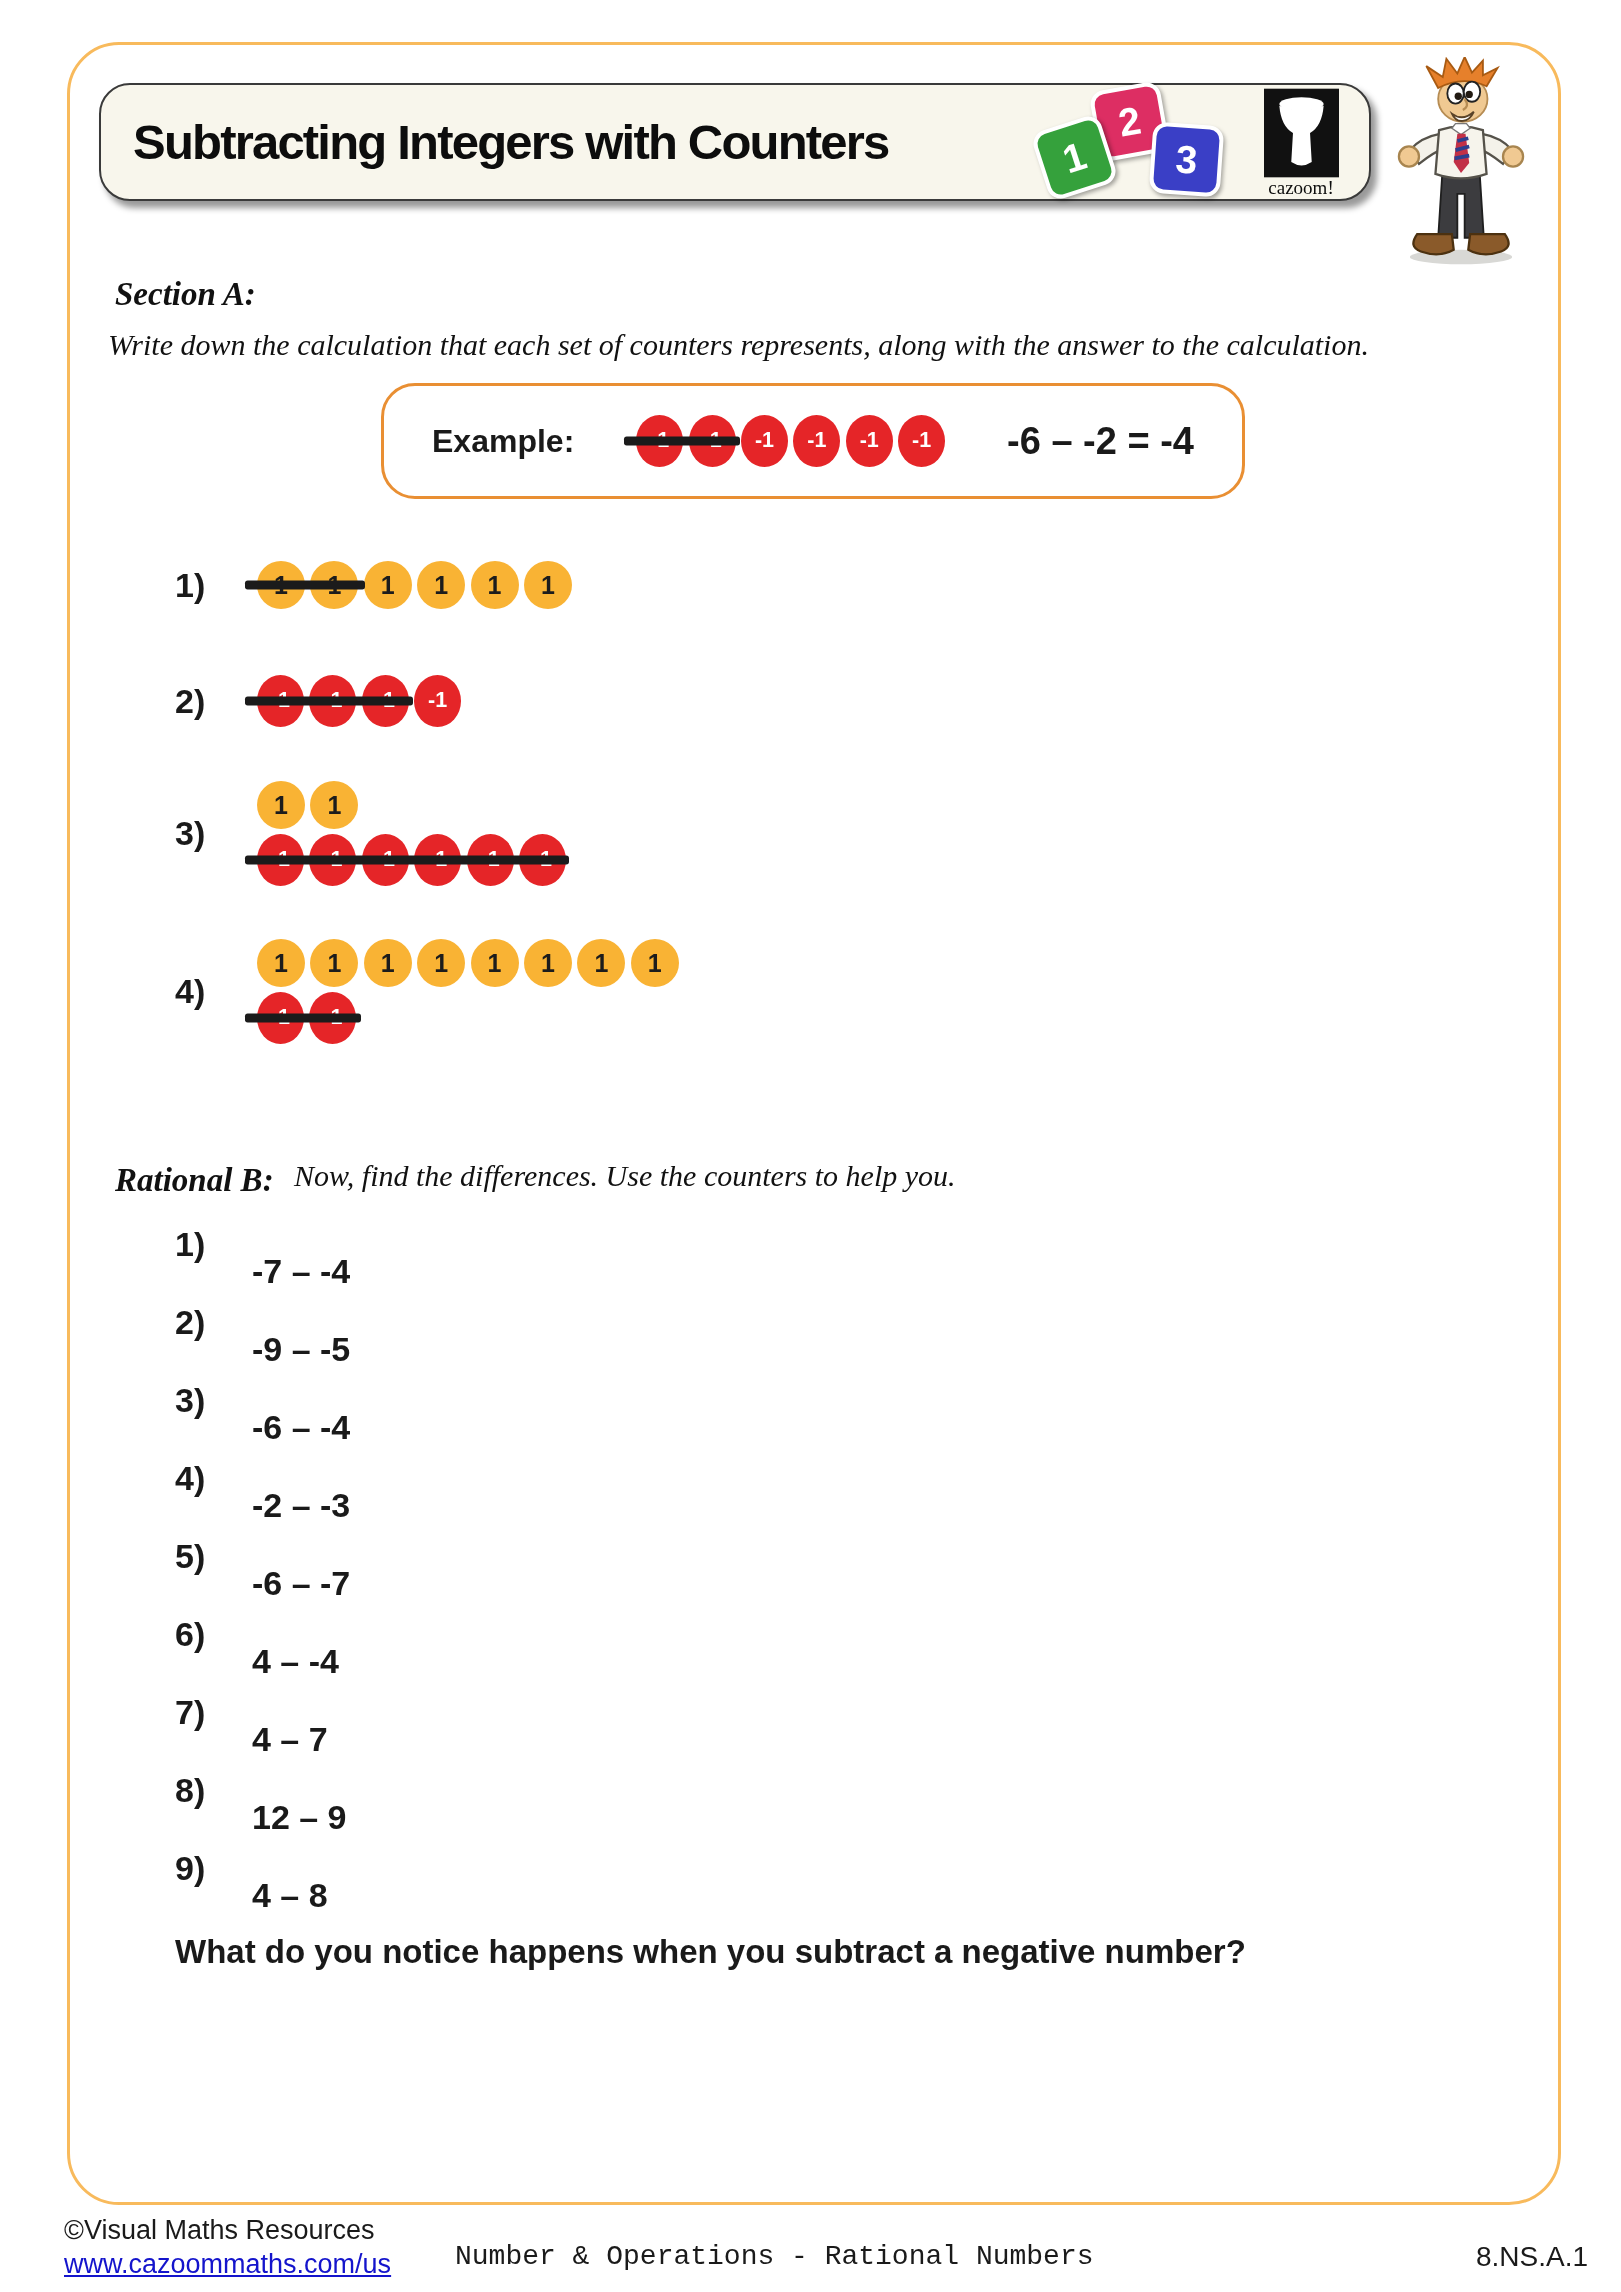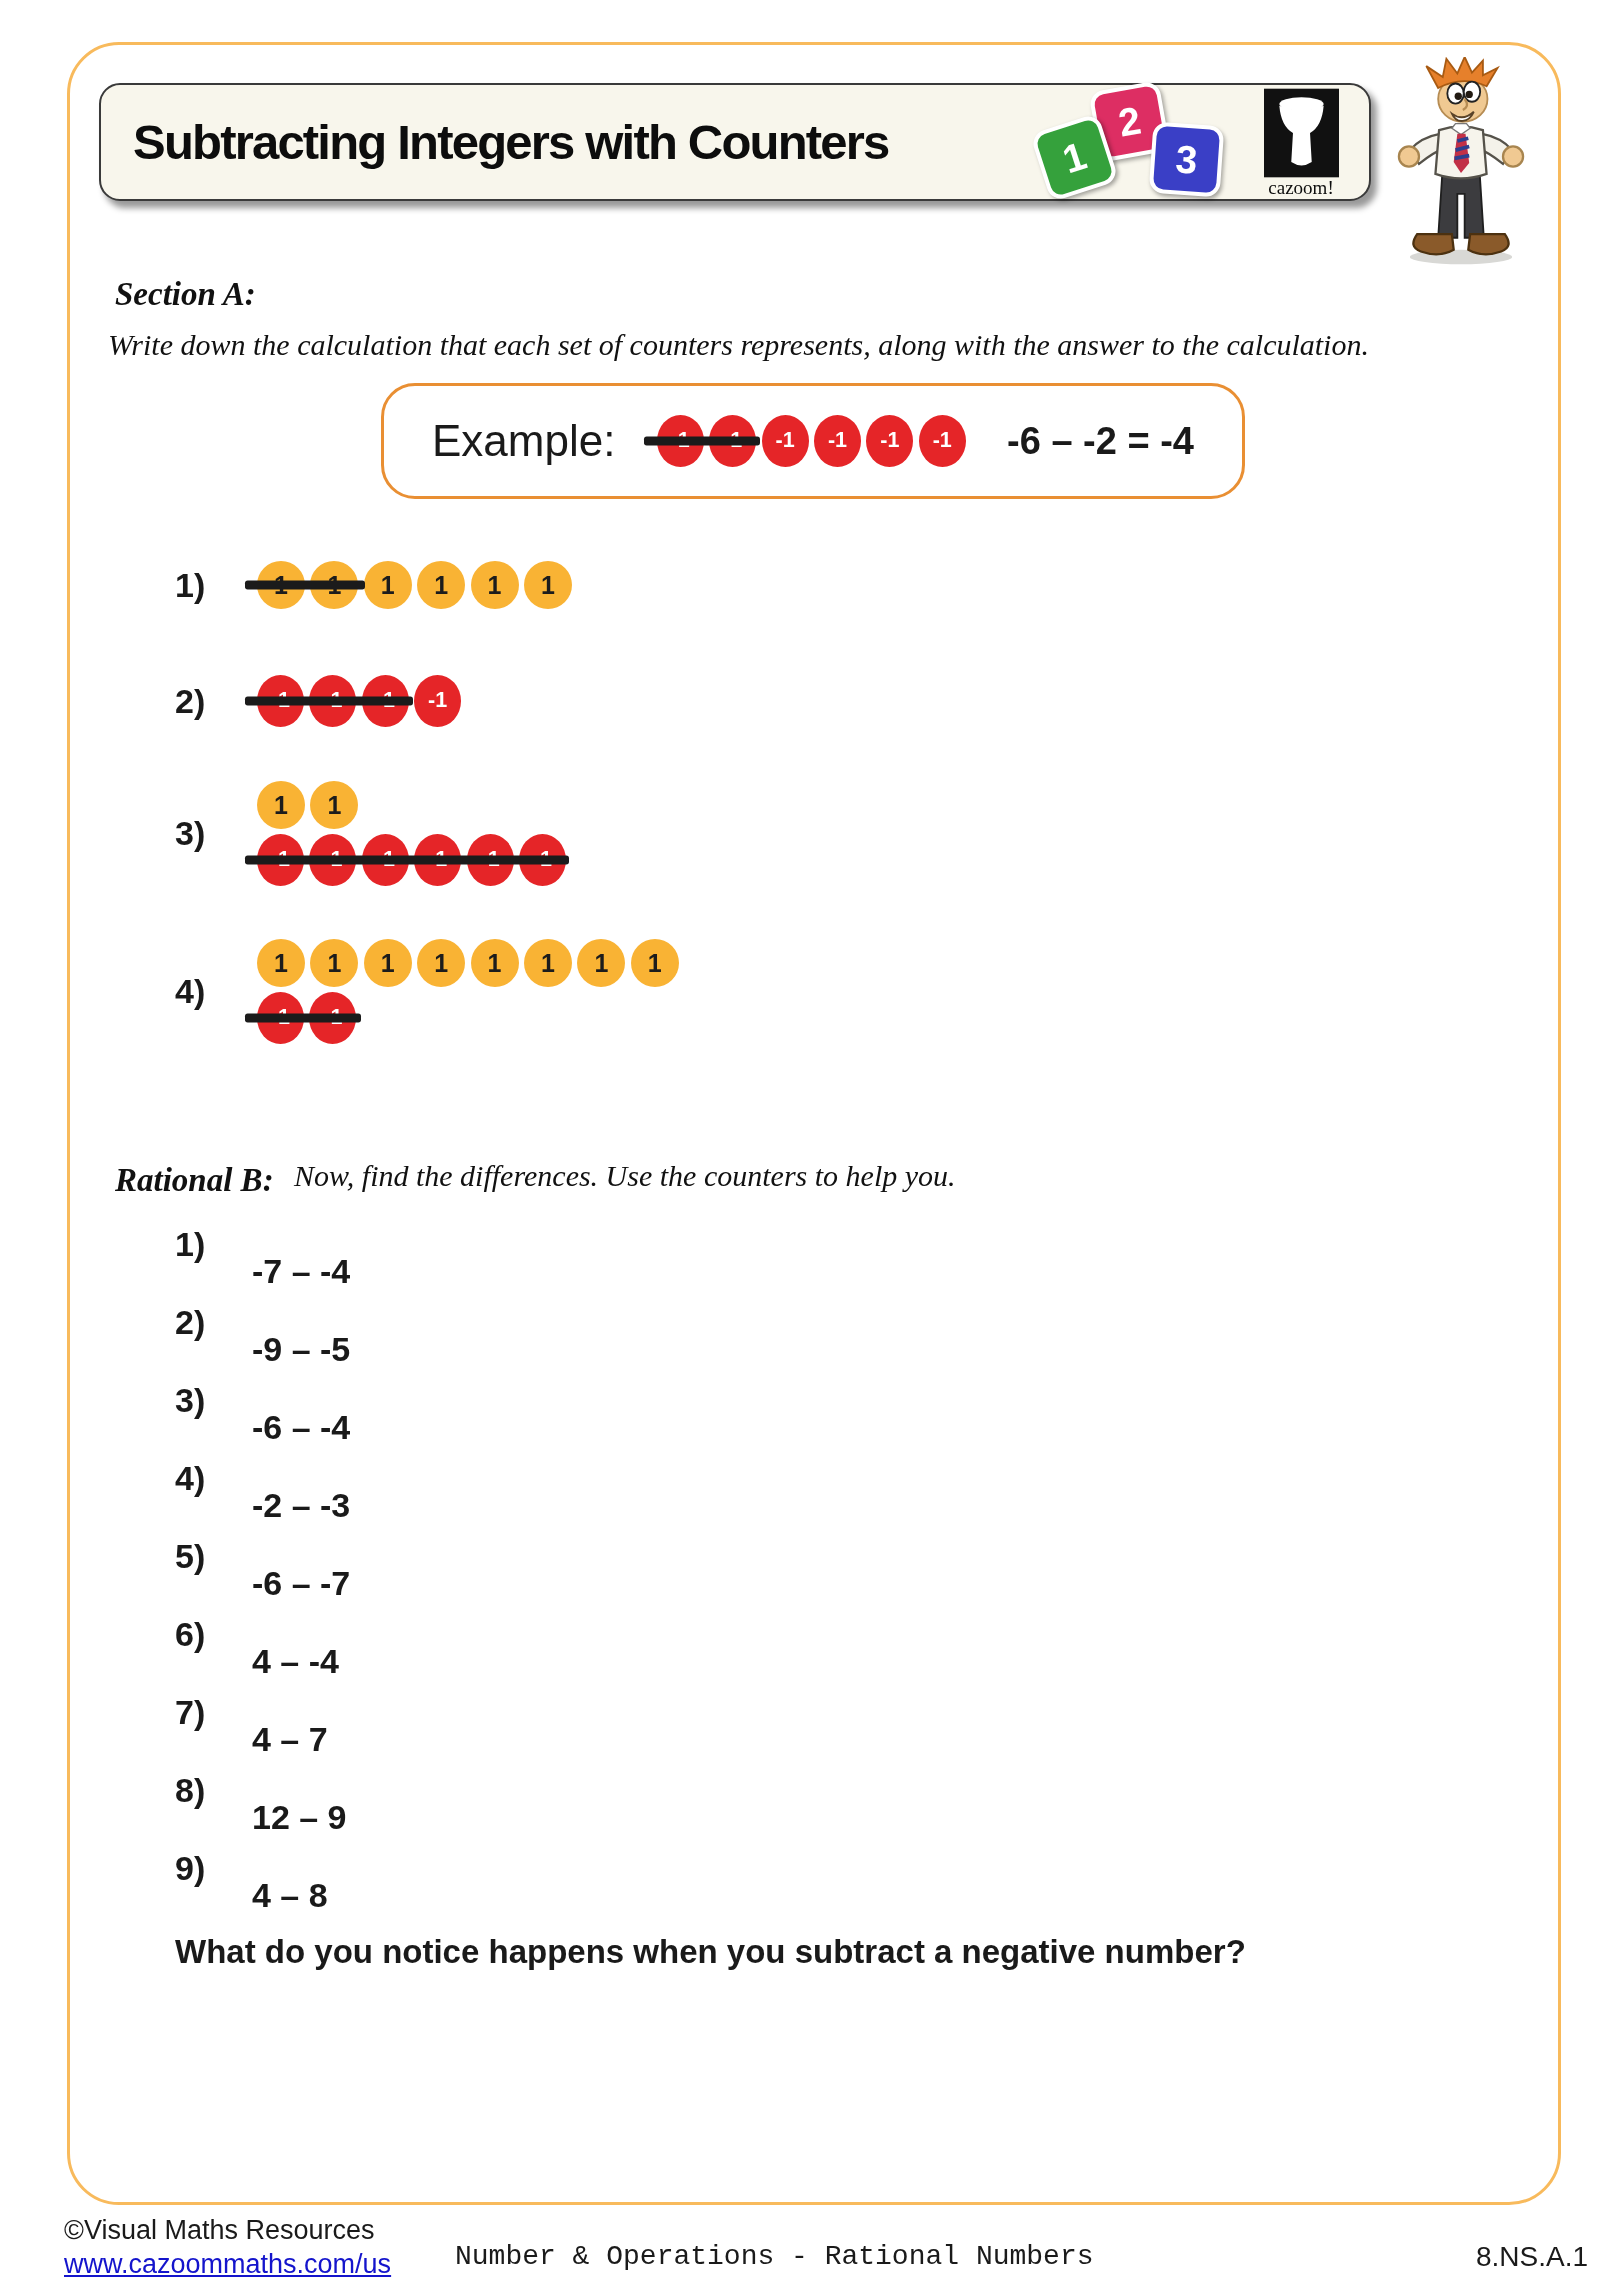"Subtracting Integers with Counters" .titlebar { border-radius: 21px -> 31px }
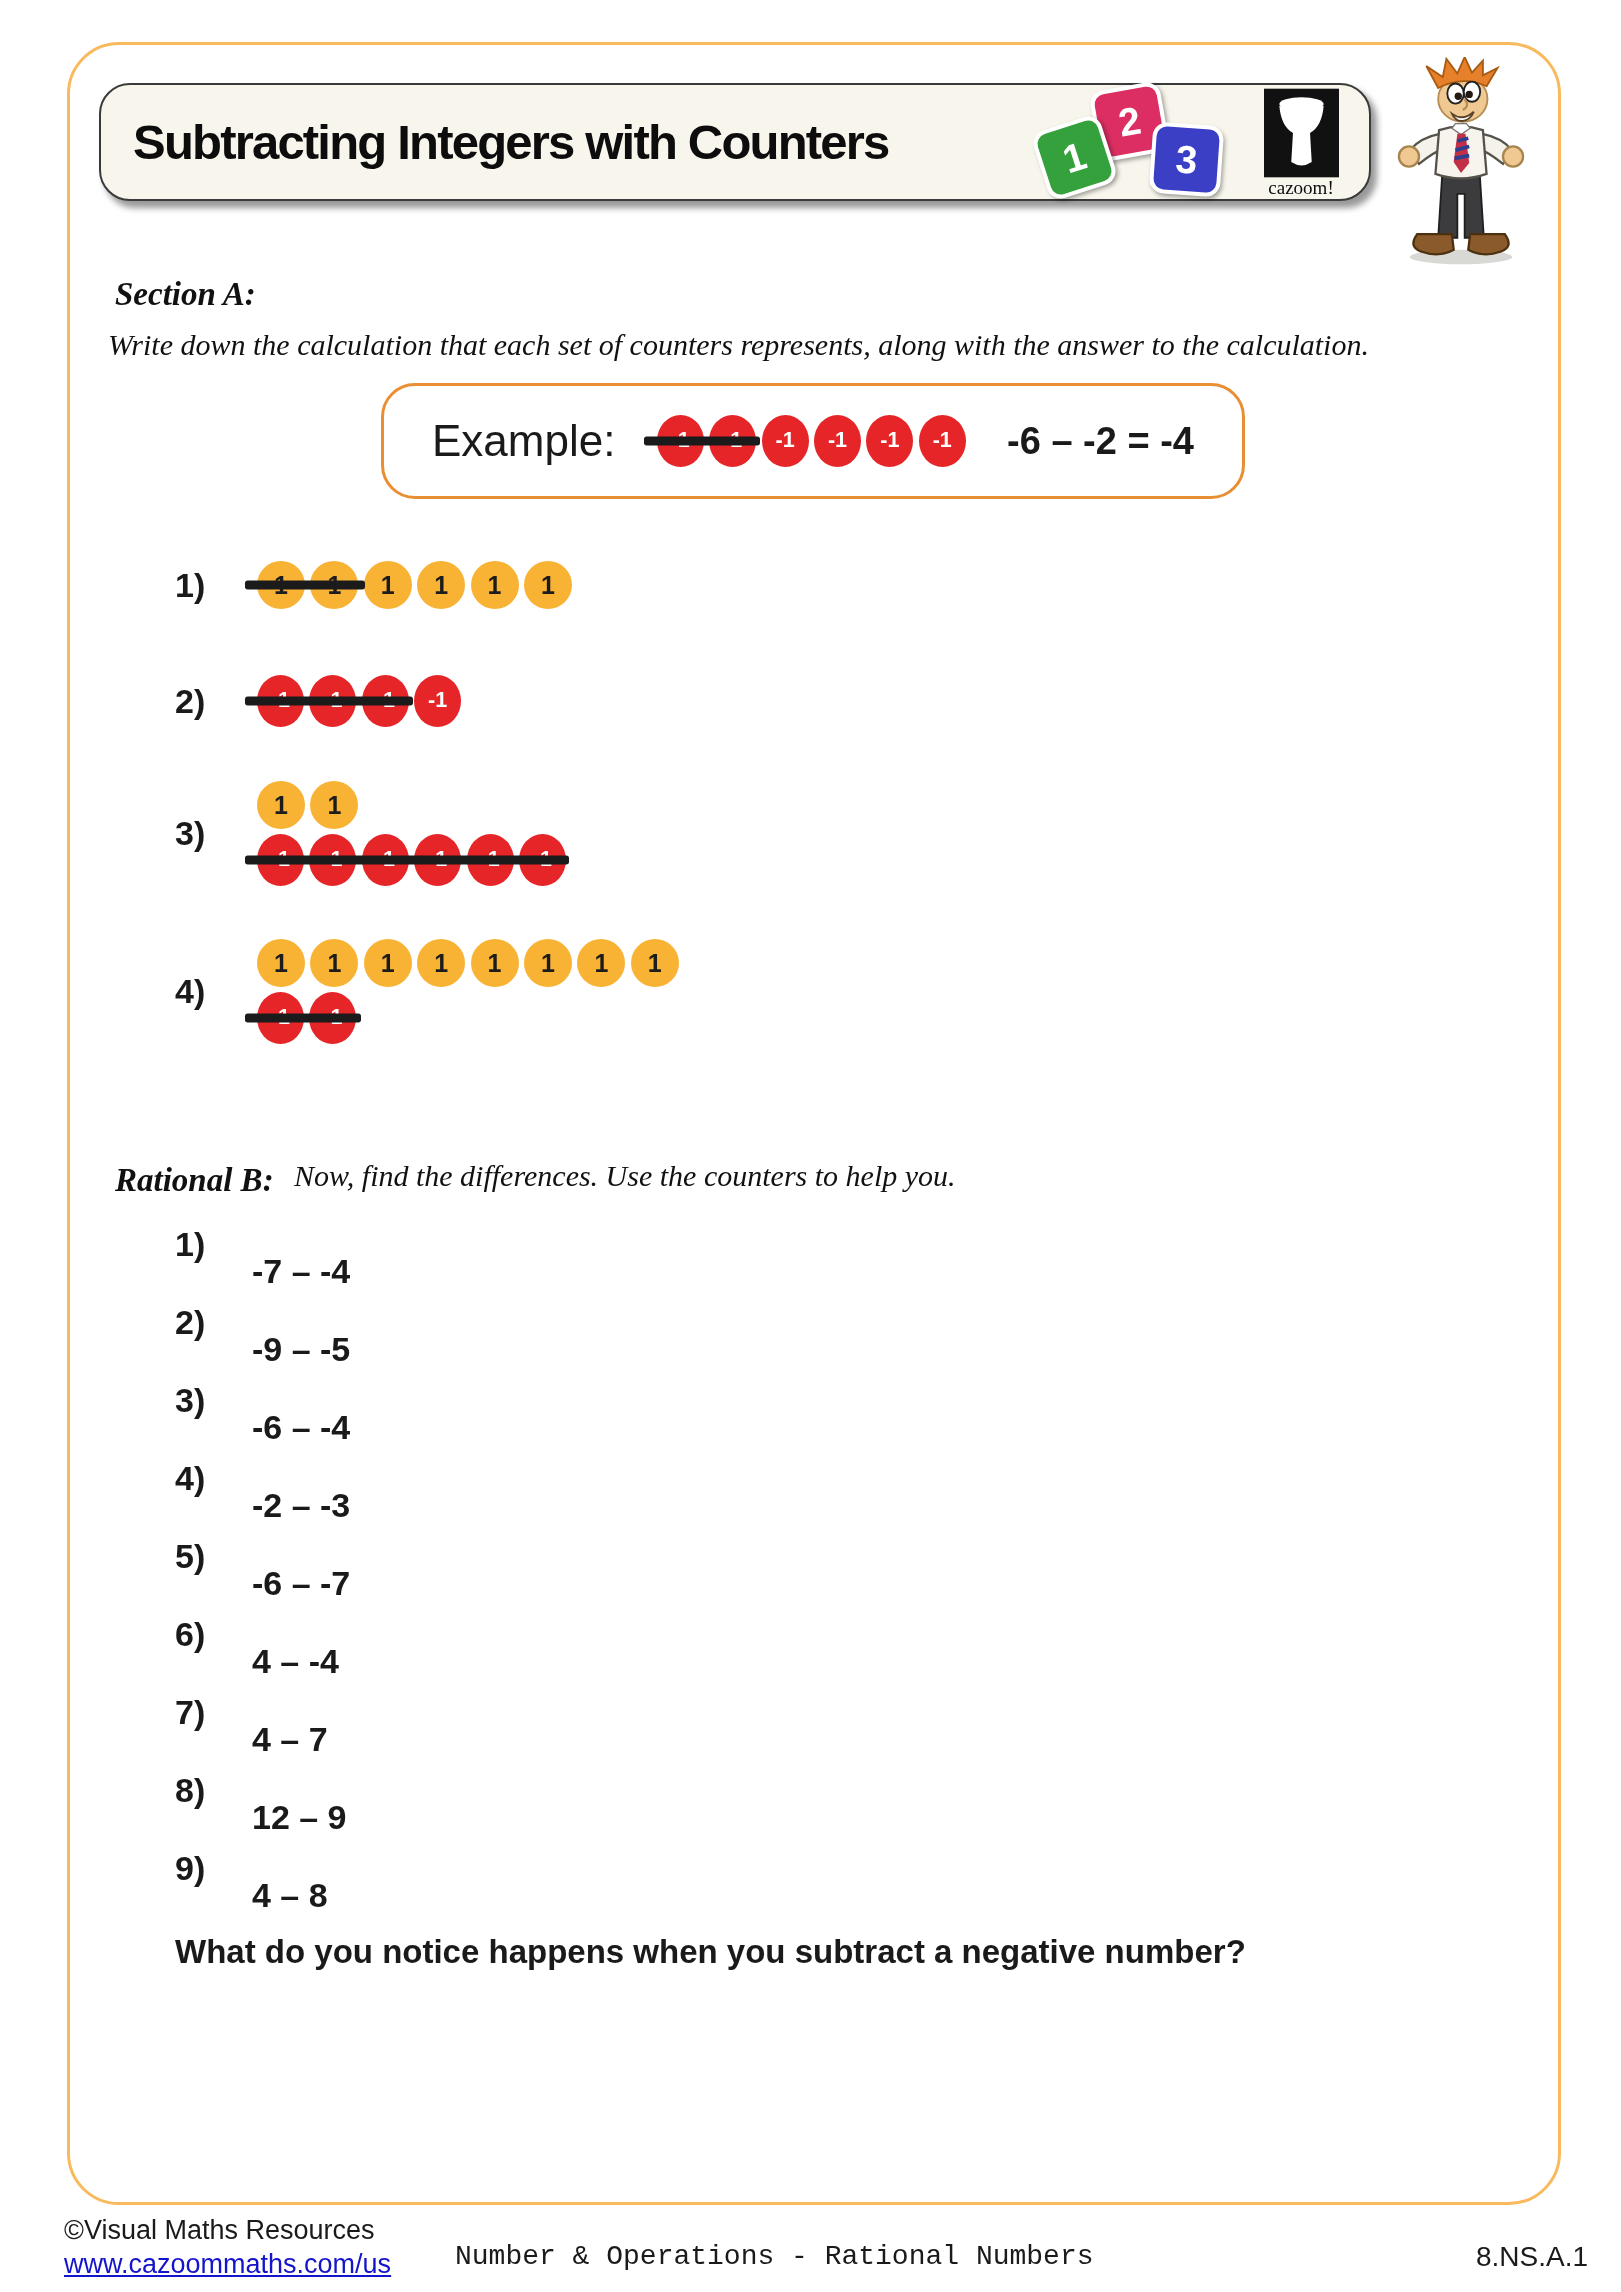"Example:" .exlabel { font-size: 44px -> 32px; font-weight: normal -> bold }
